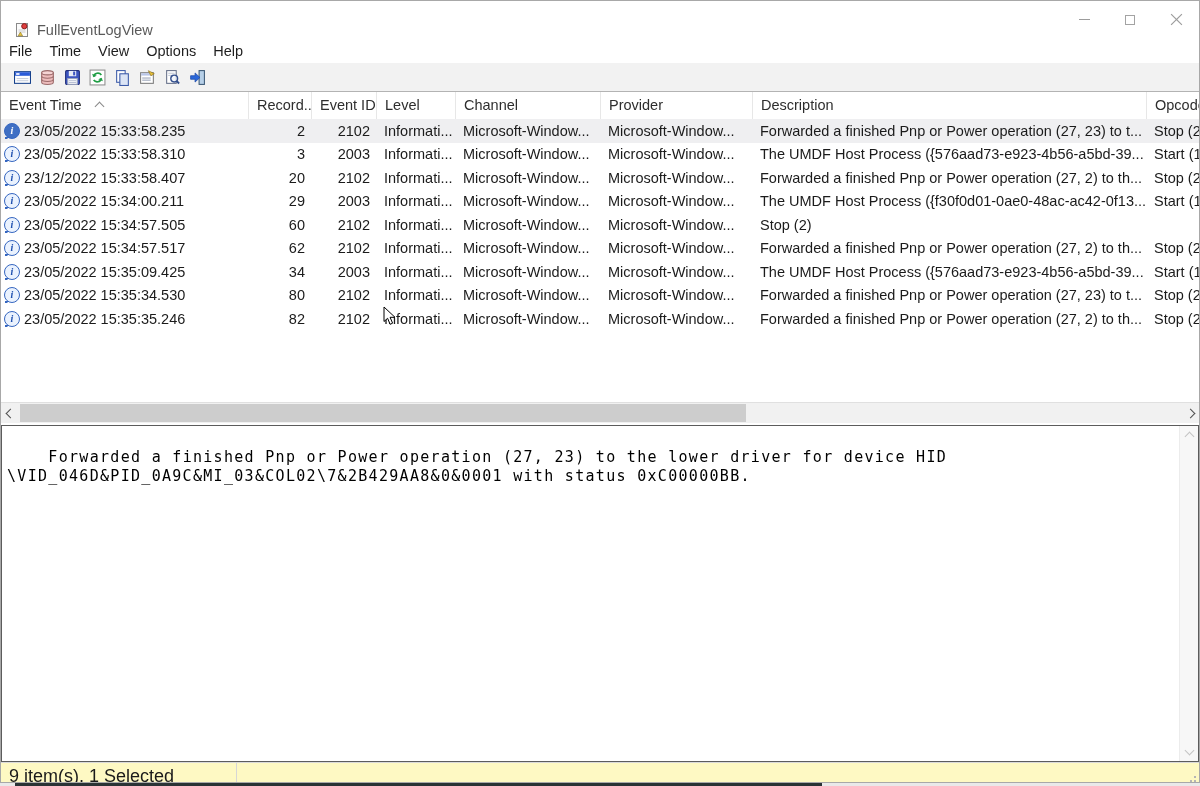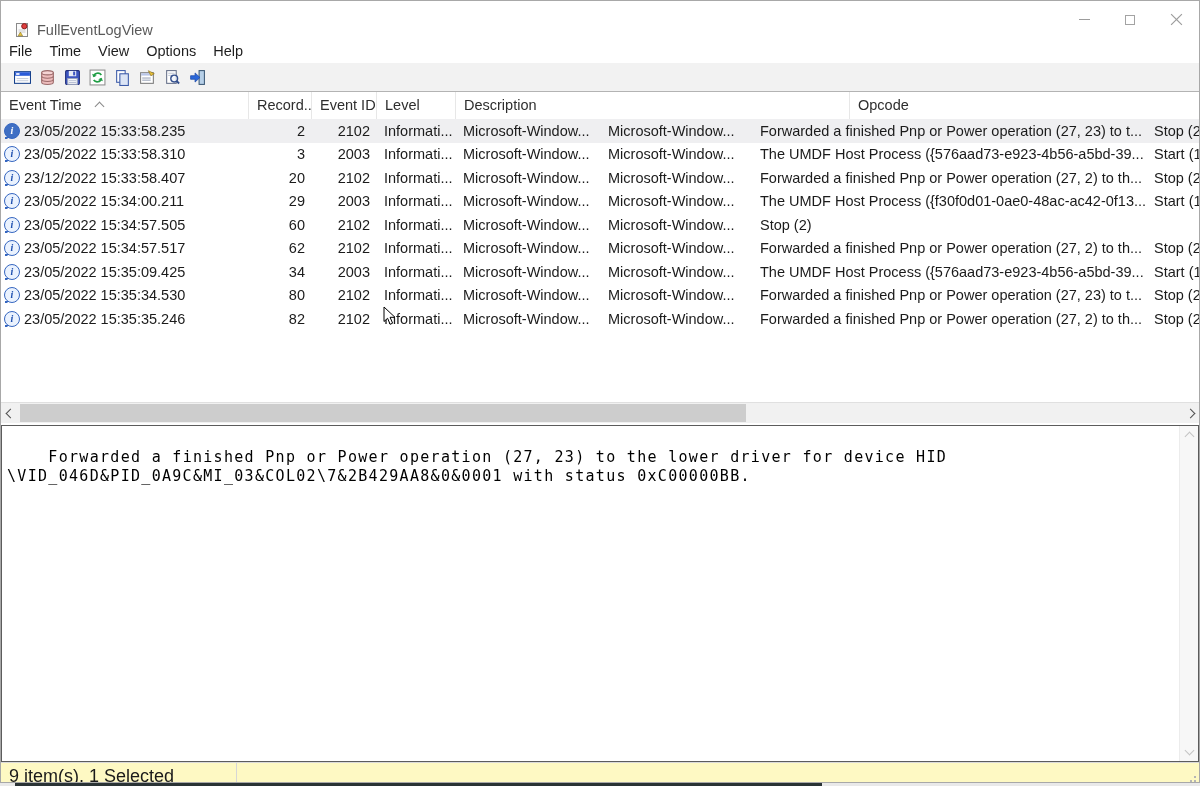"Channel" div.hcell { html: none -> <div>Channel</div> }
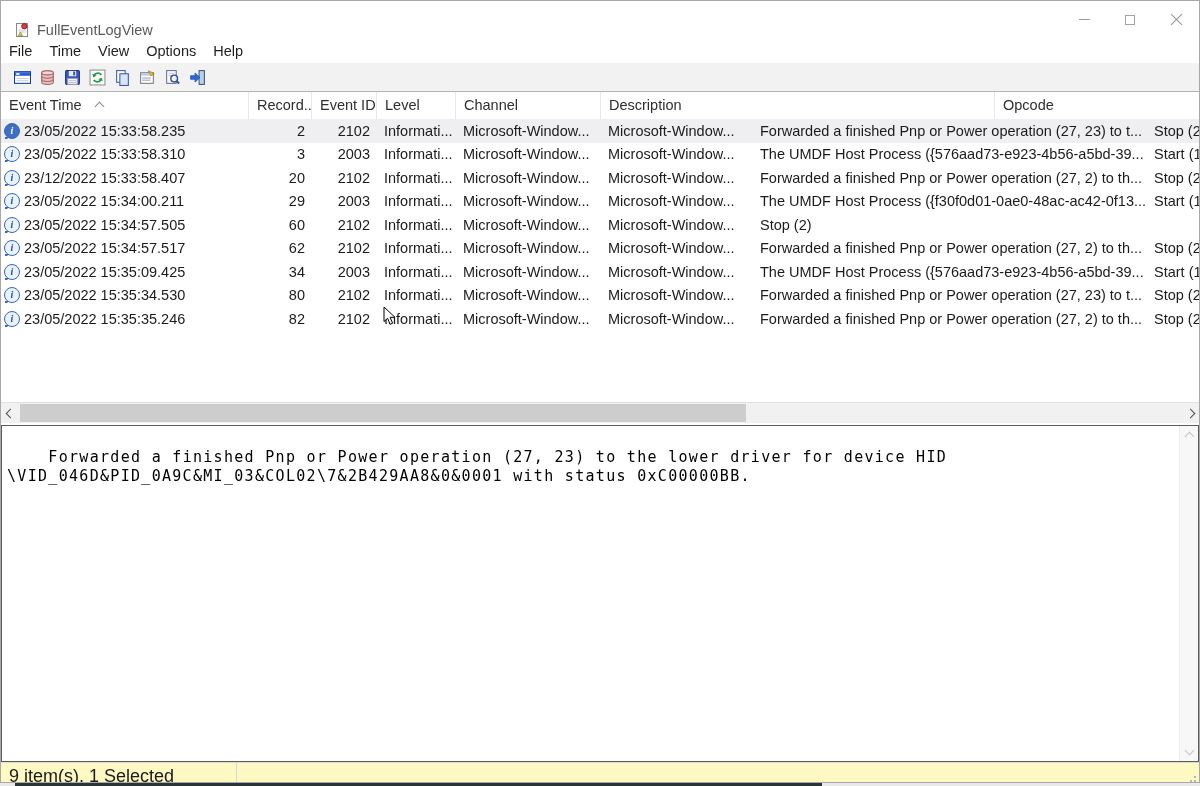"Provider" div.hcell { html: none -> <div>Provider</div> }
